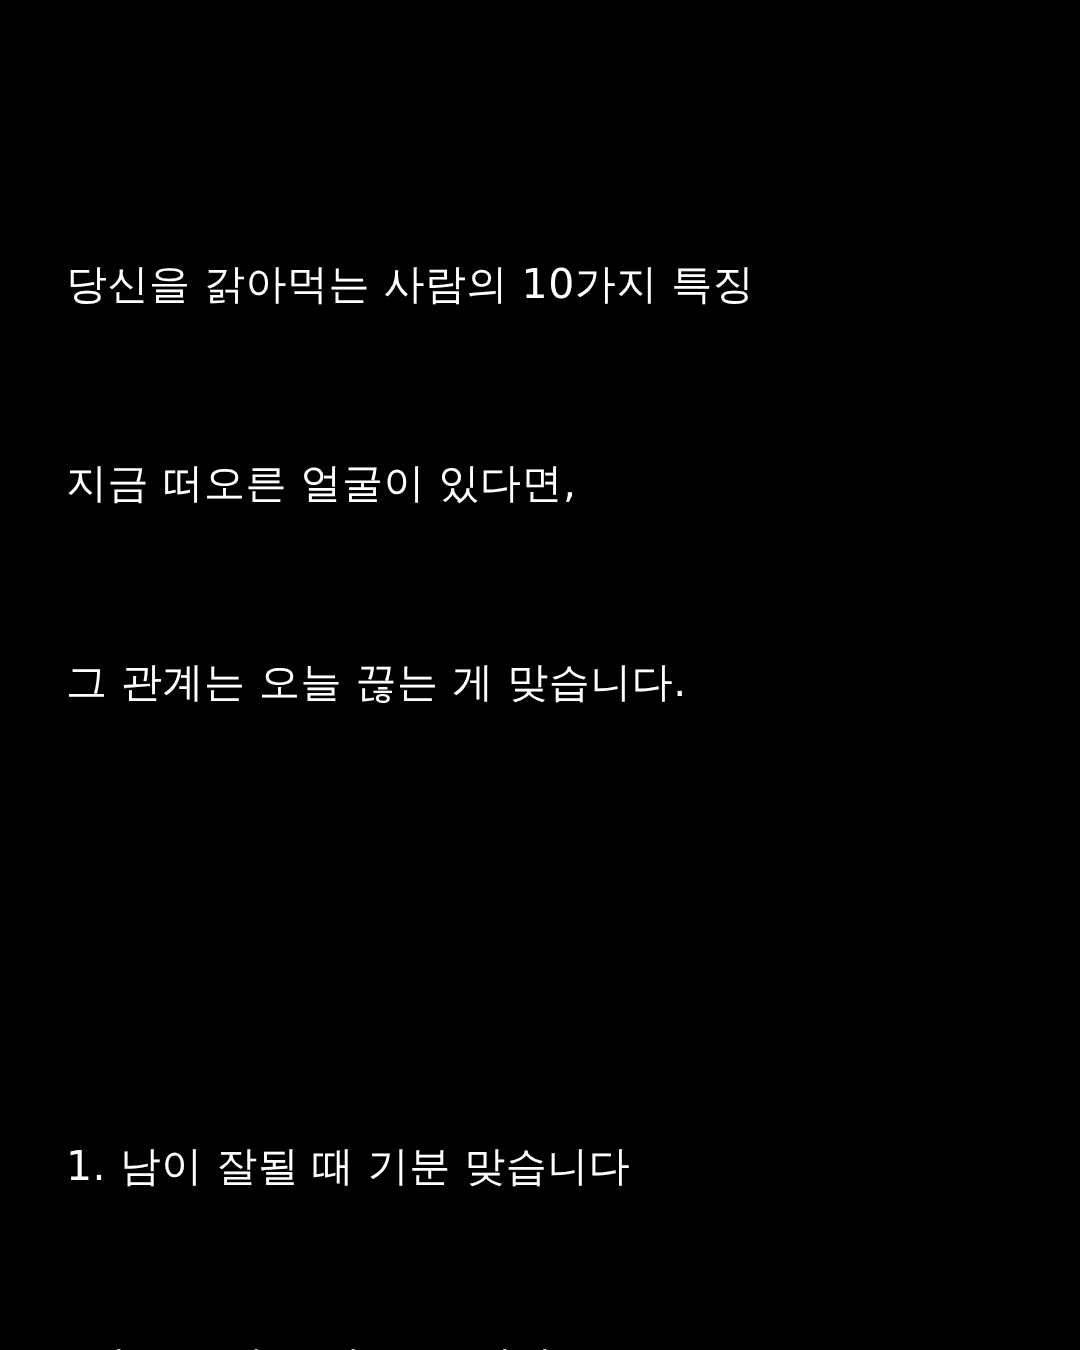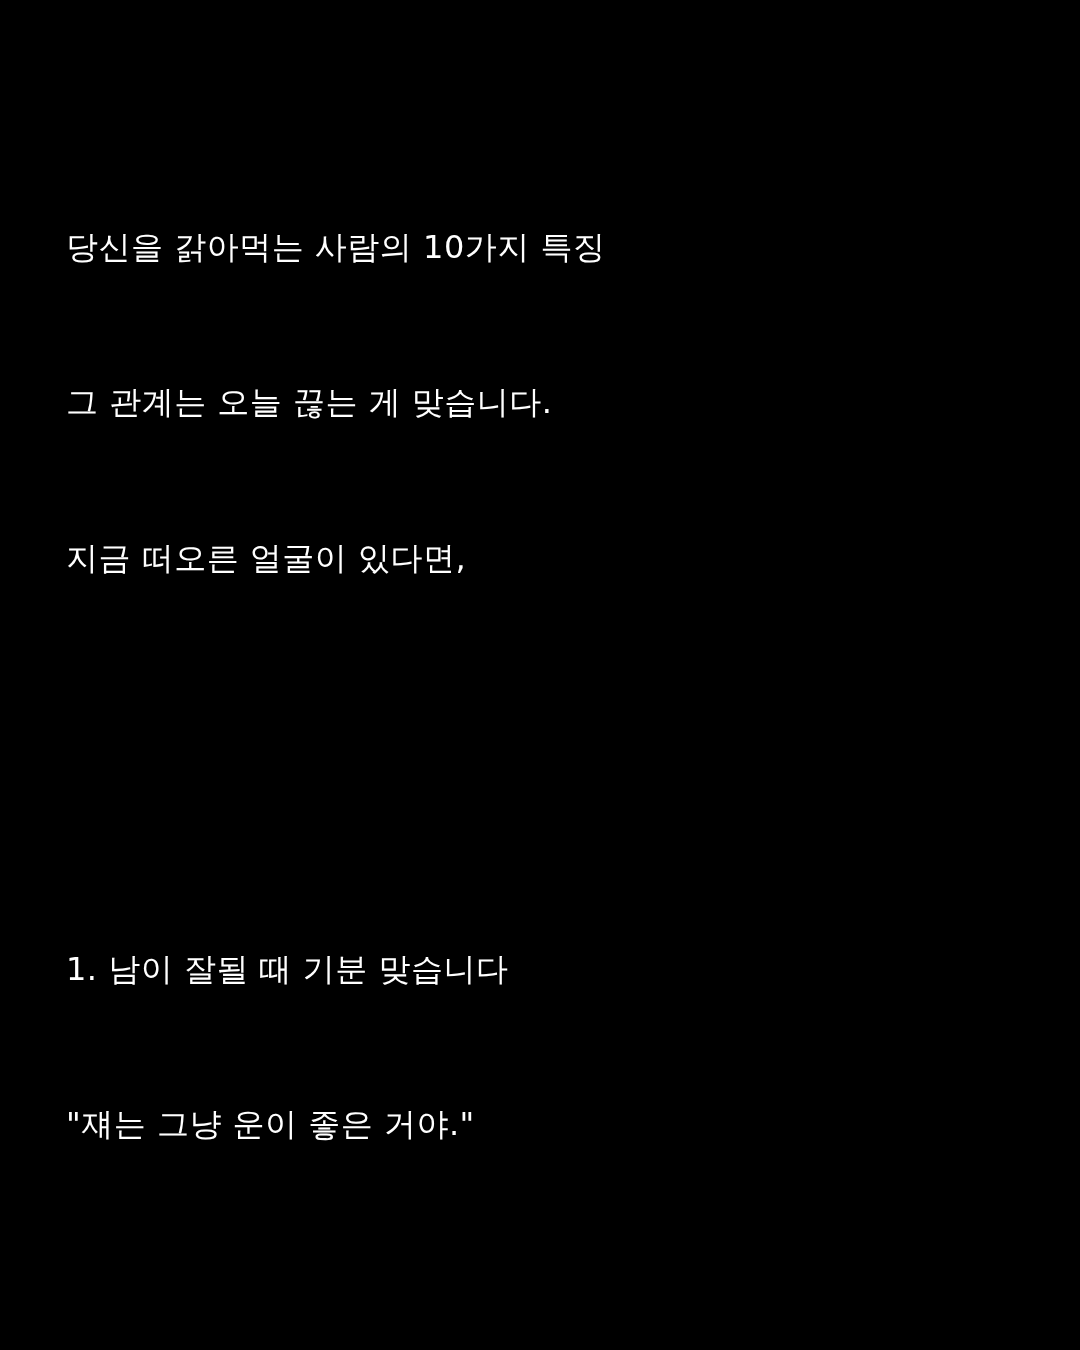"당신을 갉아먹는 사람의 10가지 특징" .block { font-size: 32px -> 41px }
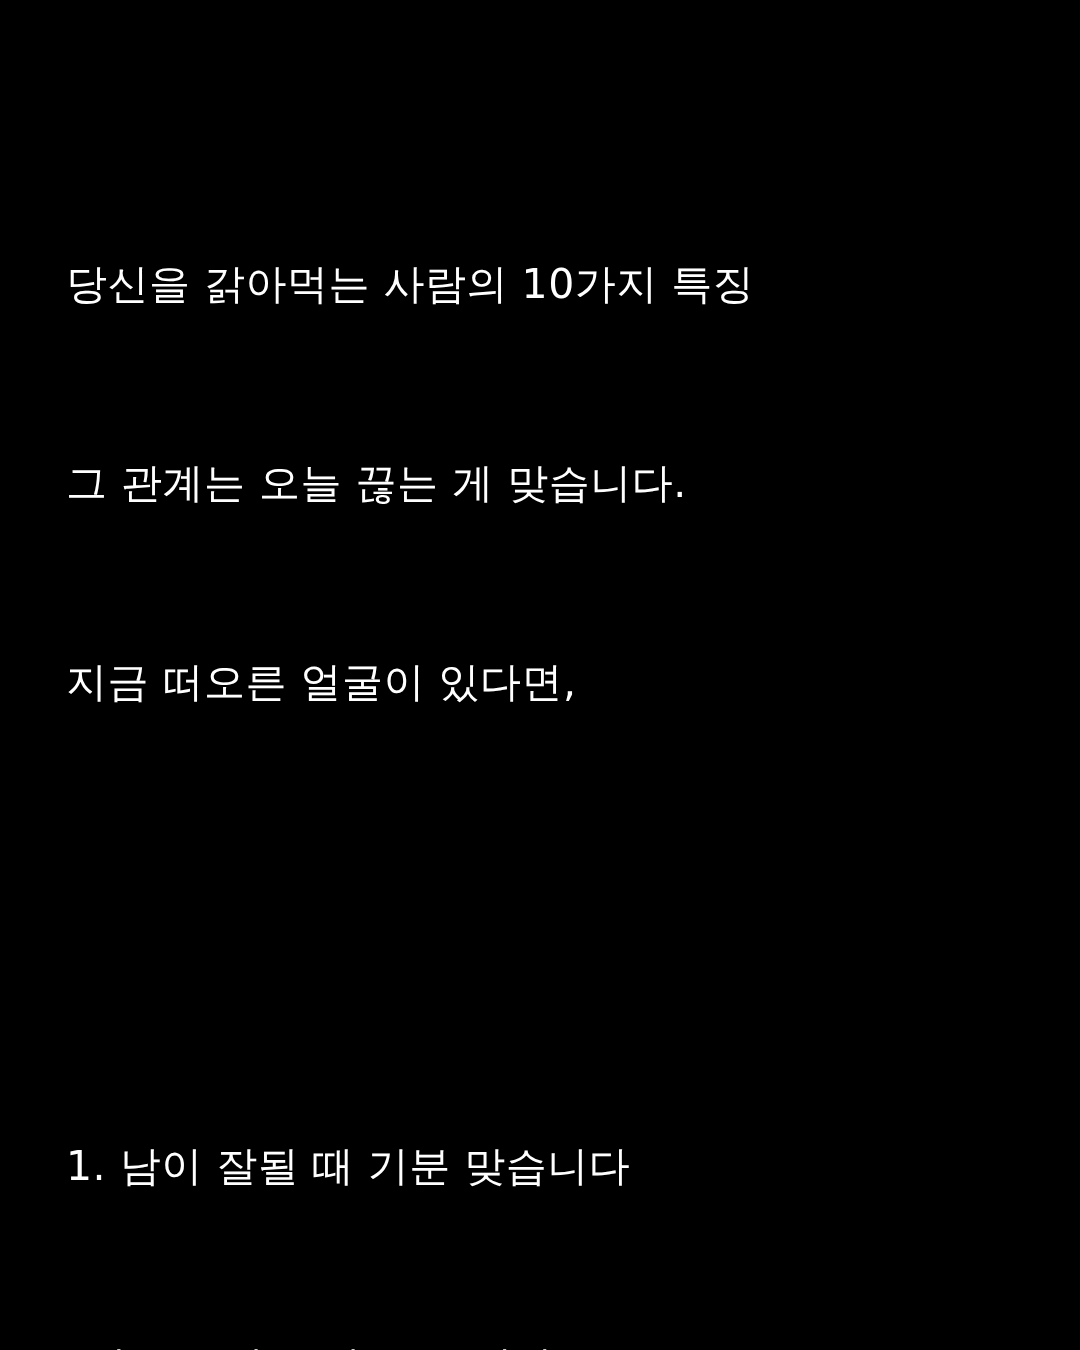"그 관계는 오늘 끊는 게" span.line { order: before "지금 떠오른 얼굴이 있다면," -> after "지금 떠오른 얼굴이 있다면," }
